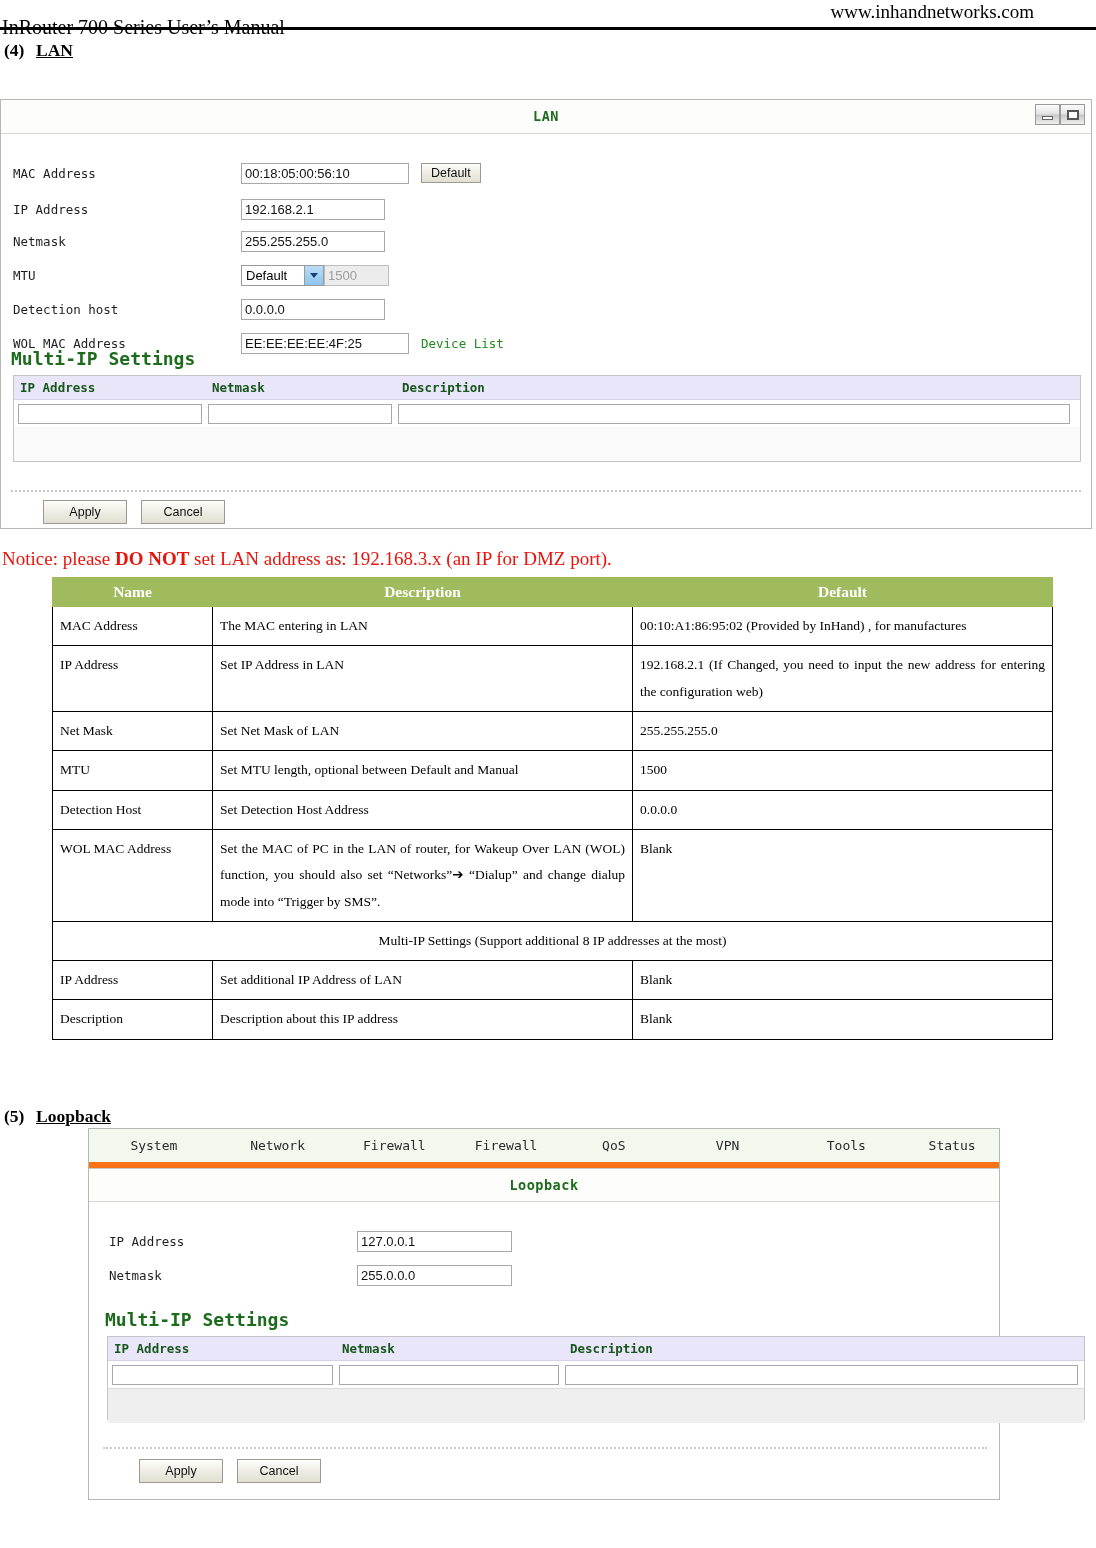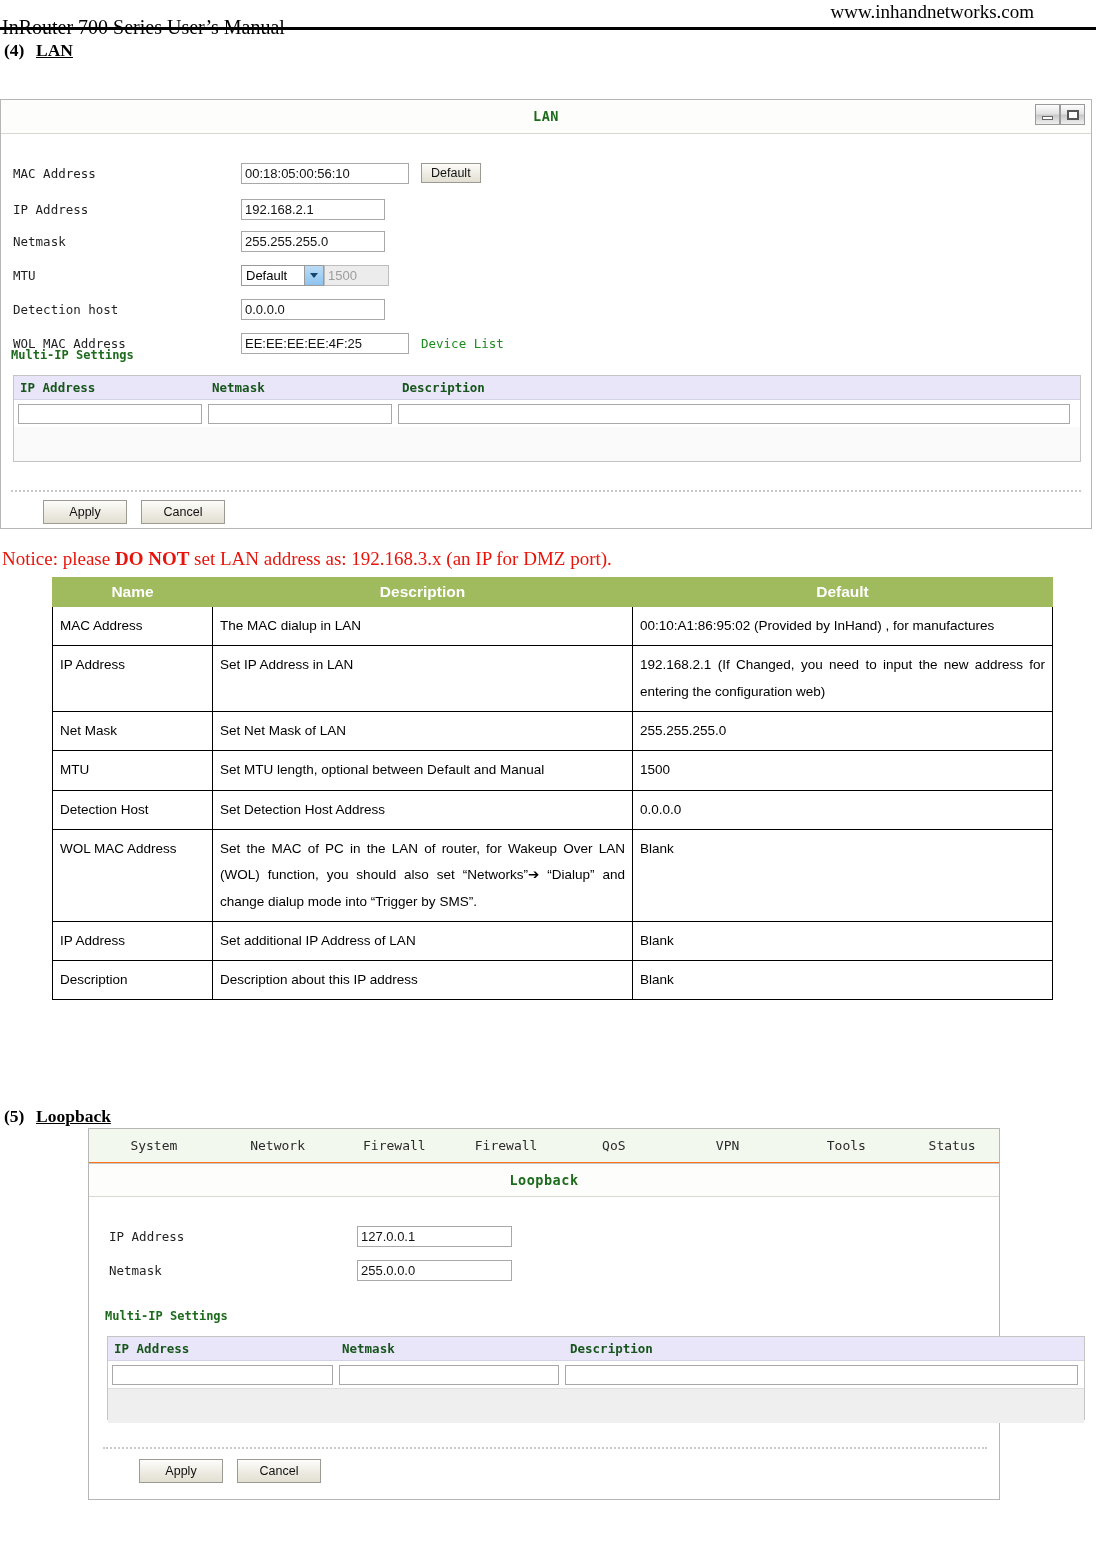"Multi-IP Settings" .sect-title { font-size: 12px -> 18px }
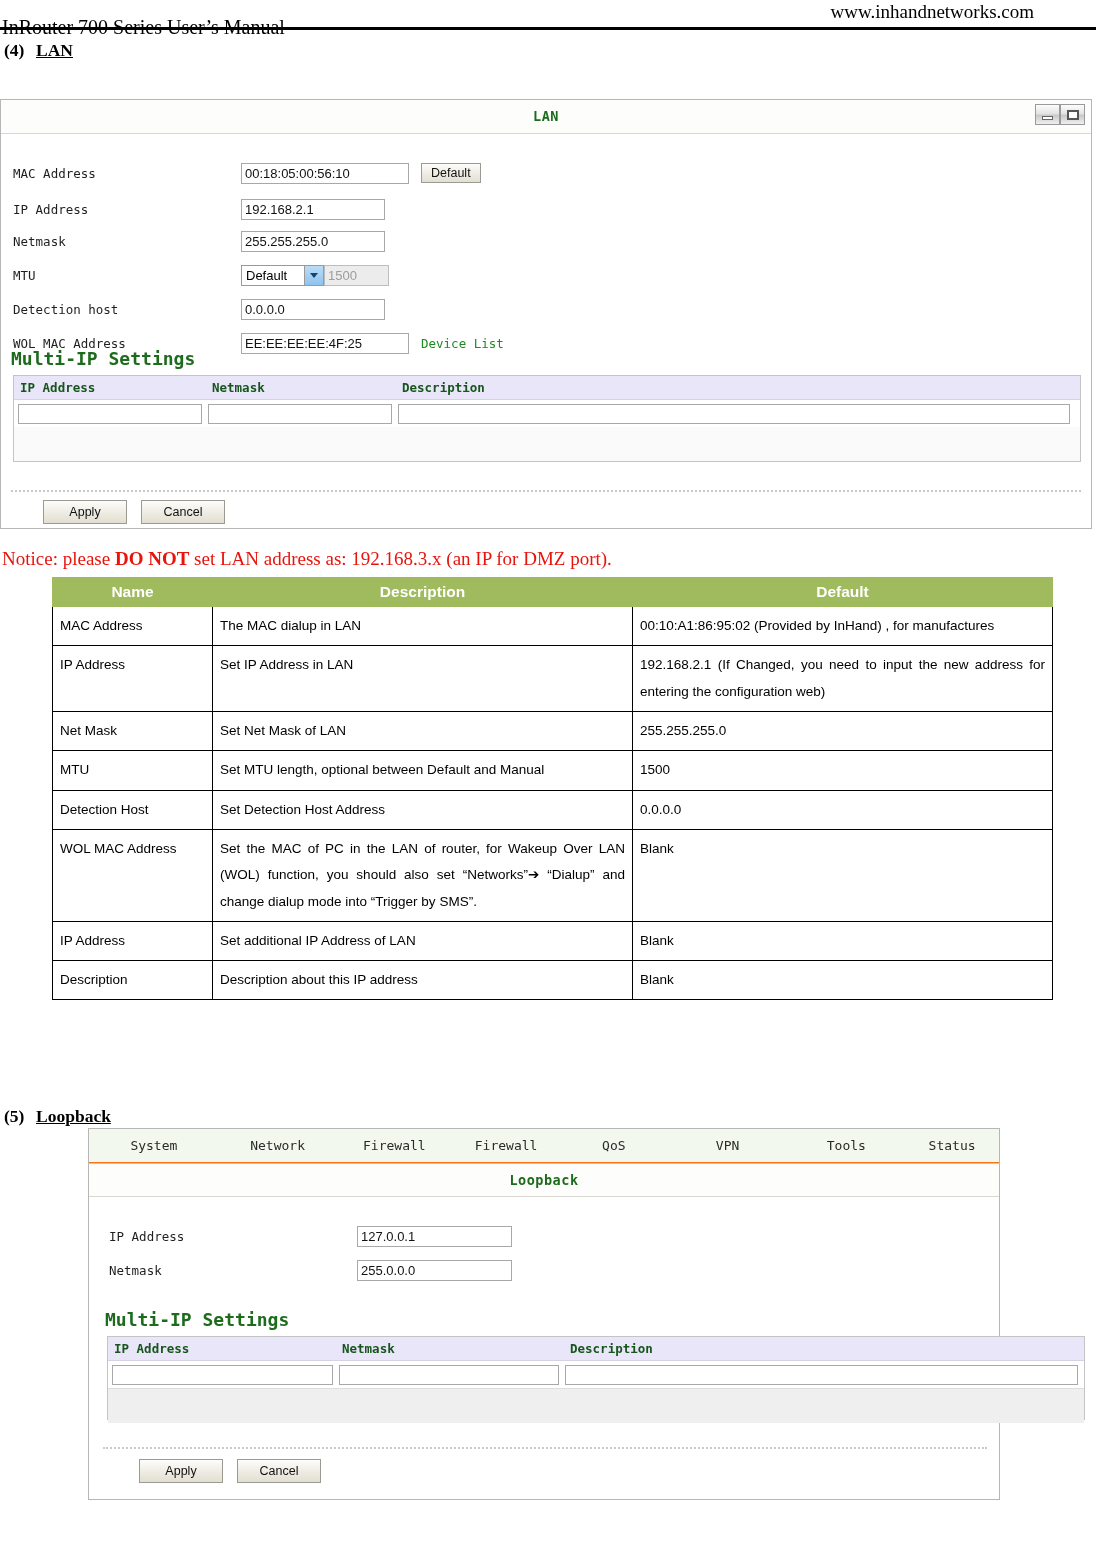"Name" table.doc { font-family: Liberation Sans, sans-serif -> Liberation Serif, serif }
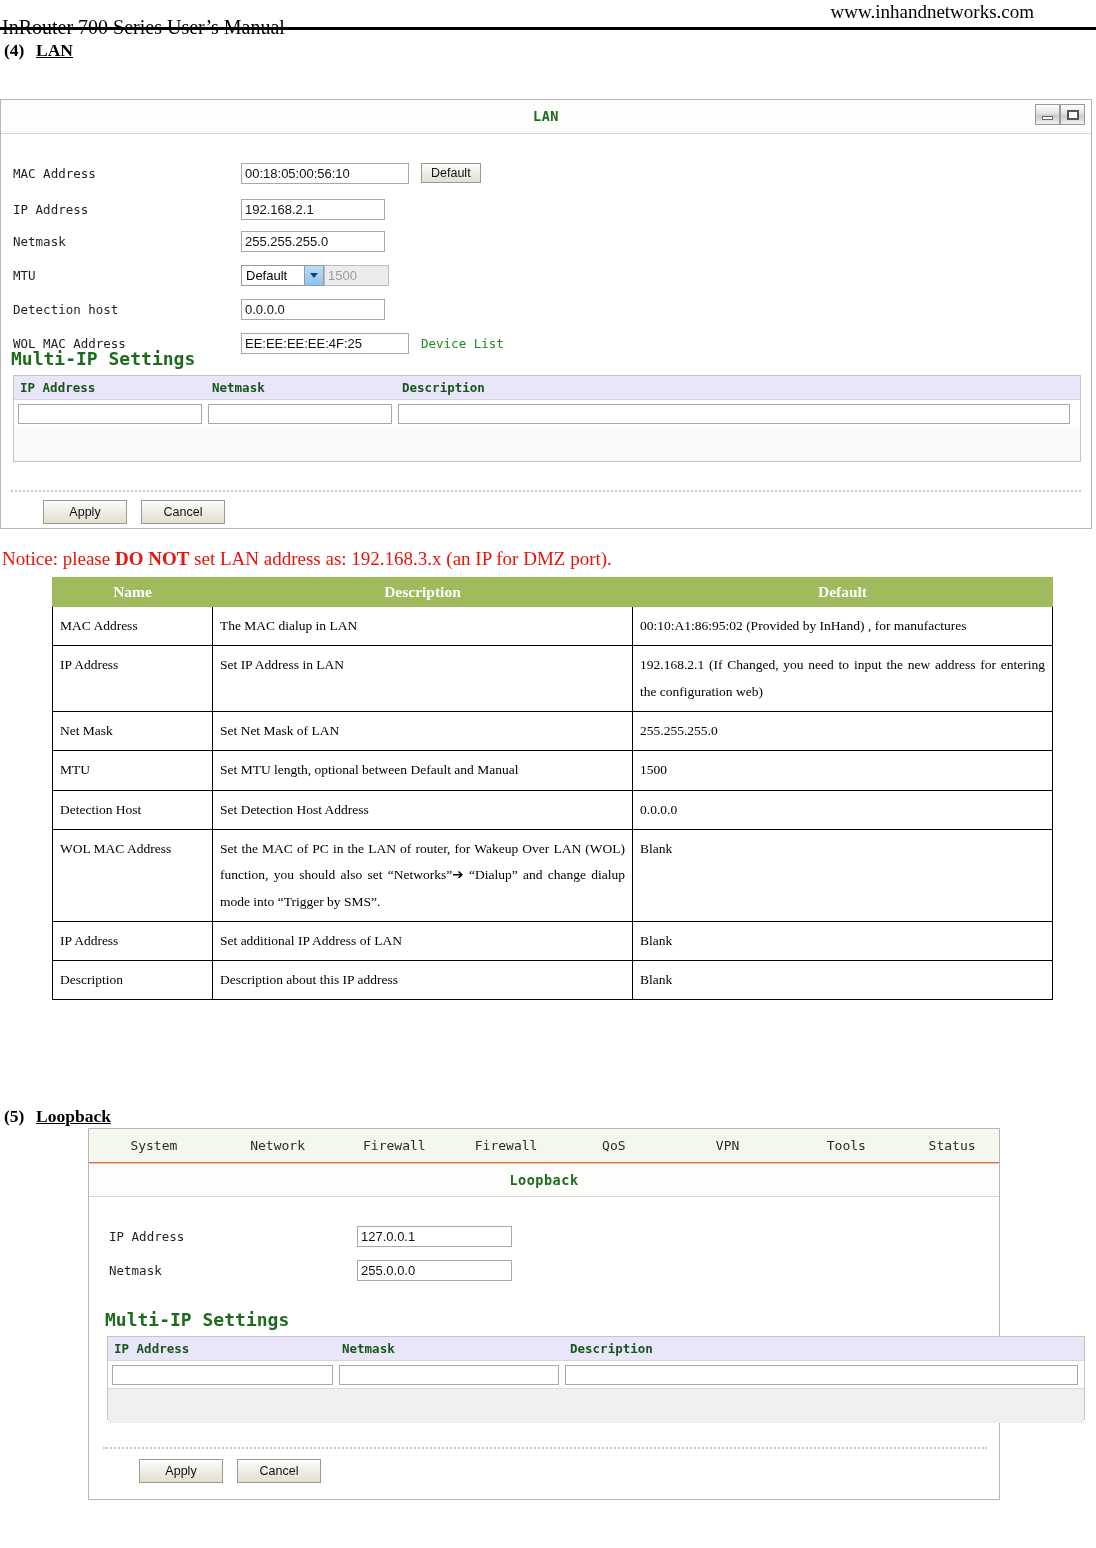"The MAC dialup in LAN" td { text: dialup -> entering }
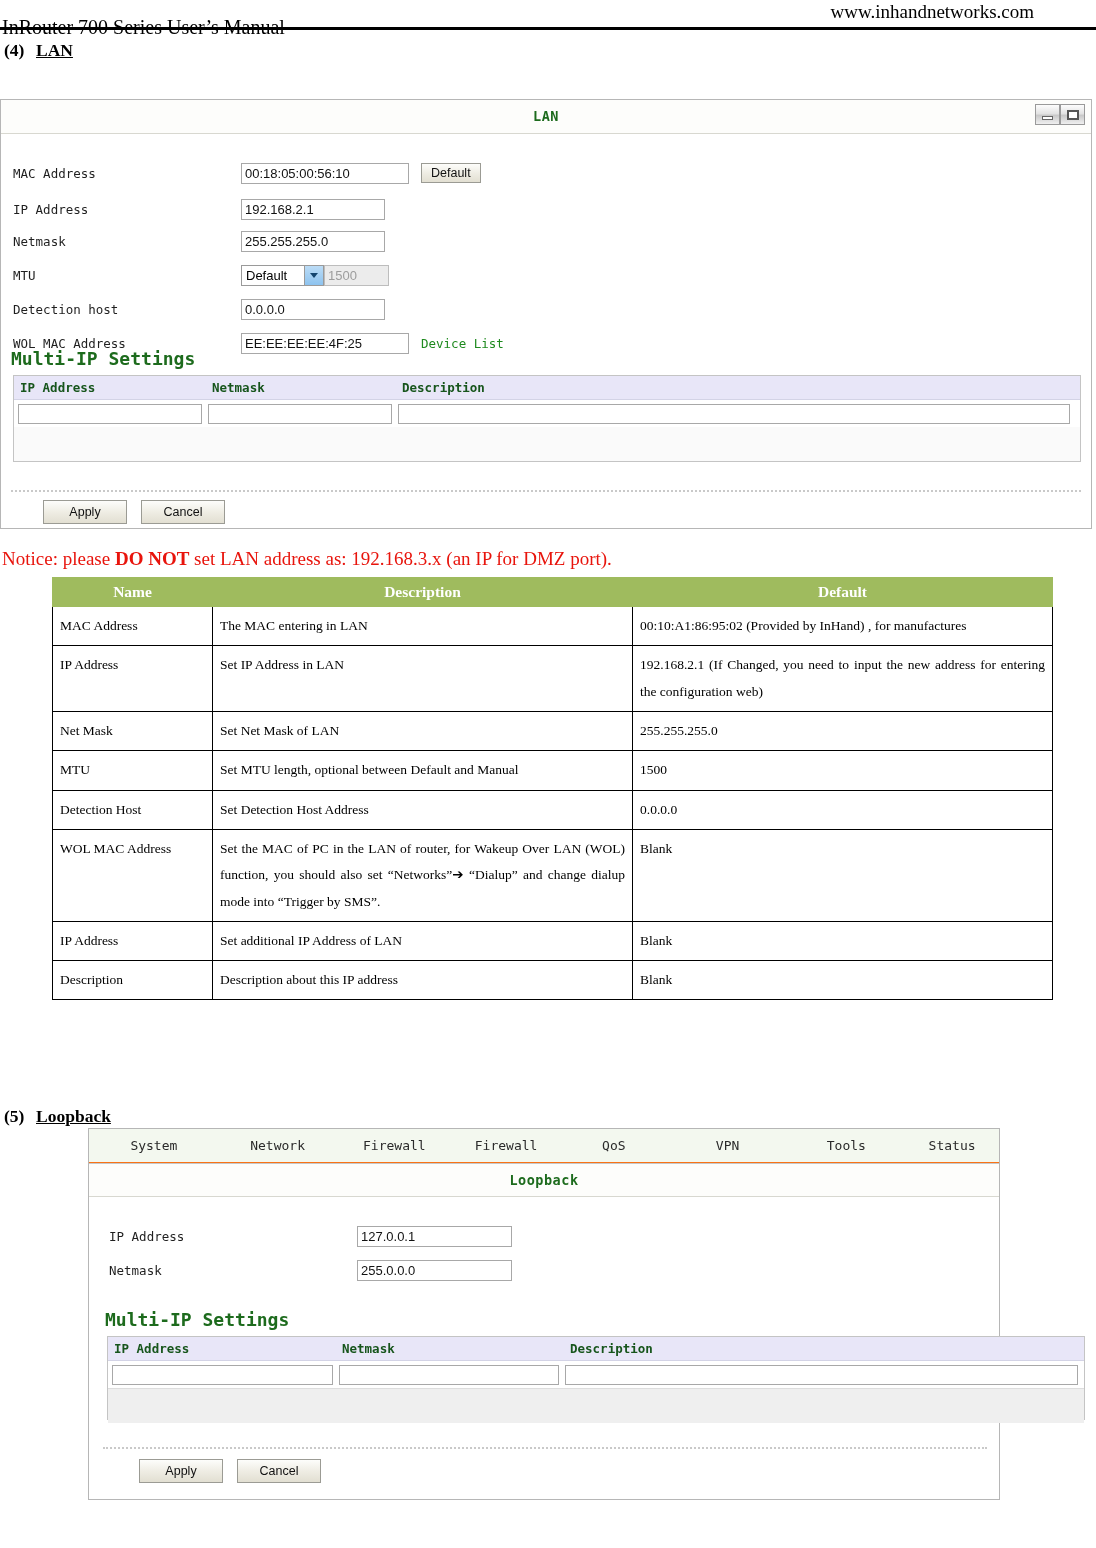"Multi-IP Settings (Support additional 8" tr { html: none -> <tr> <td>Multi-IP Settings (Support additional 8 IP addresses at the most)</td> </tr> }
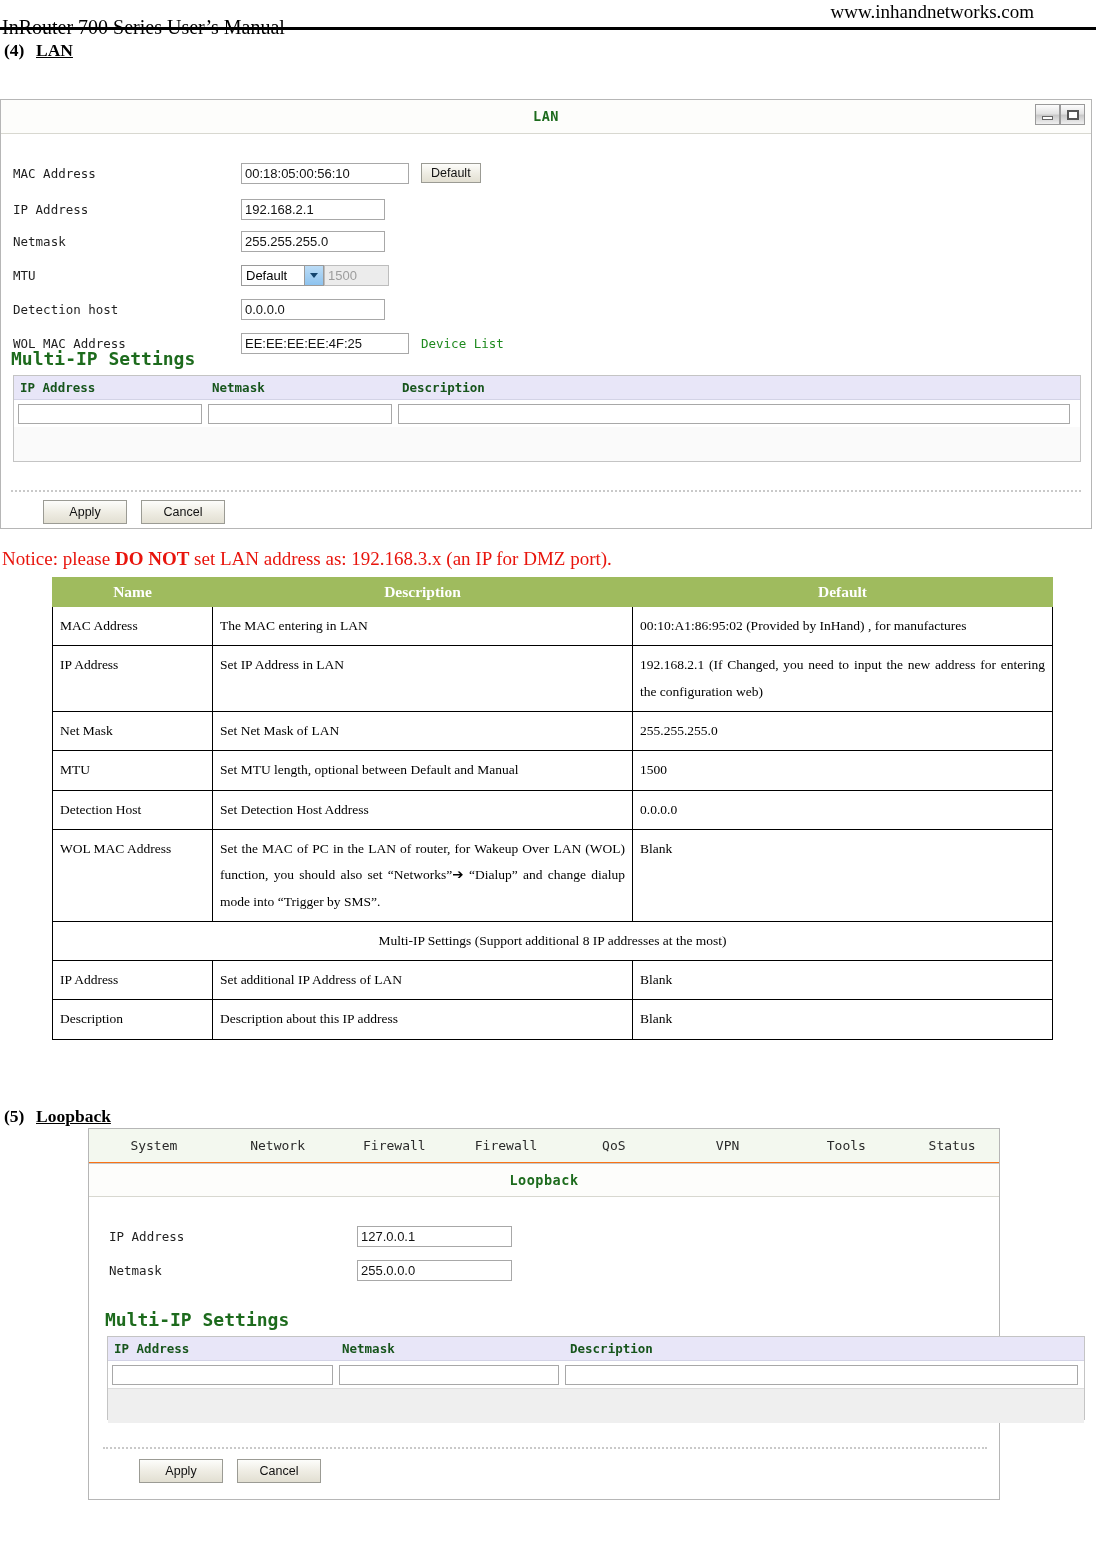"System" .navtabs { border-bottom: 1px solid #f97316 -> 6px solid #f97316 }
